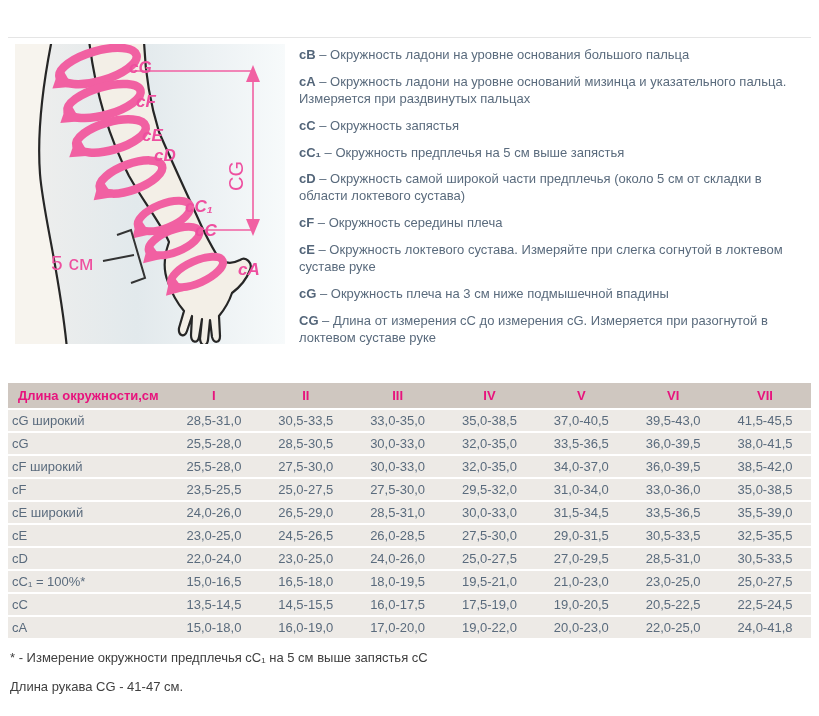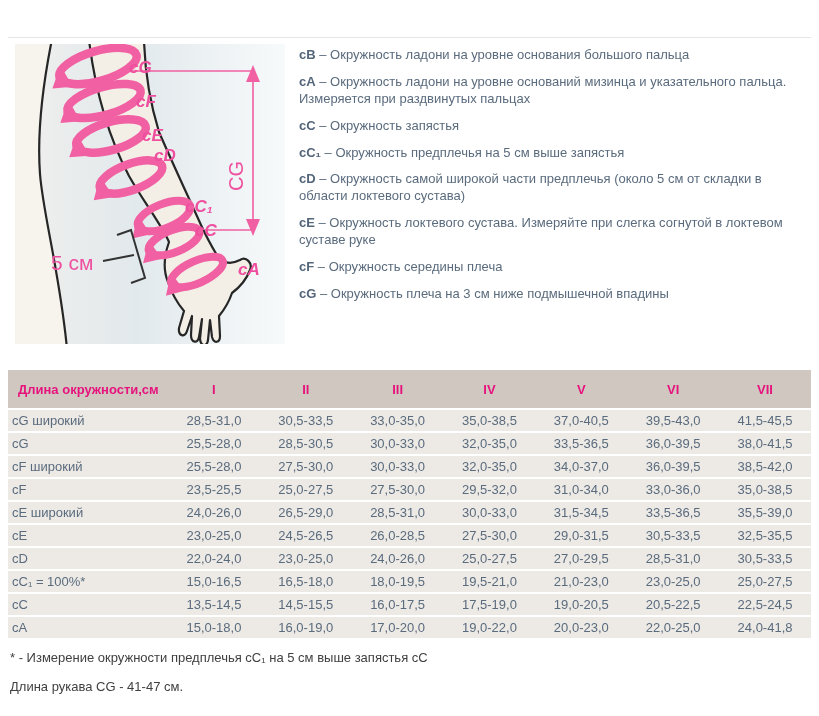"cE – Окружность локтевого сустава." p.desc { order: before "cF – Окружность середины плеча" -> after "cF – Окружность середины плеча" }
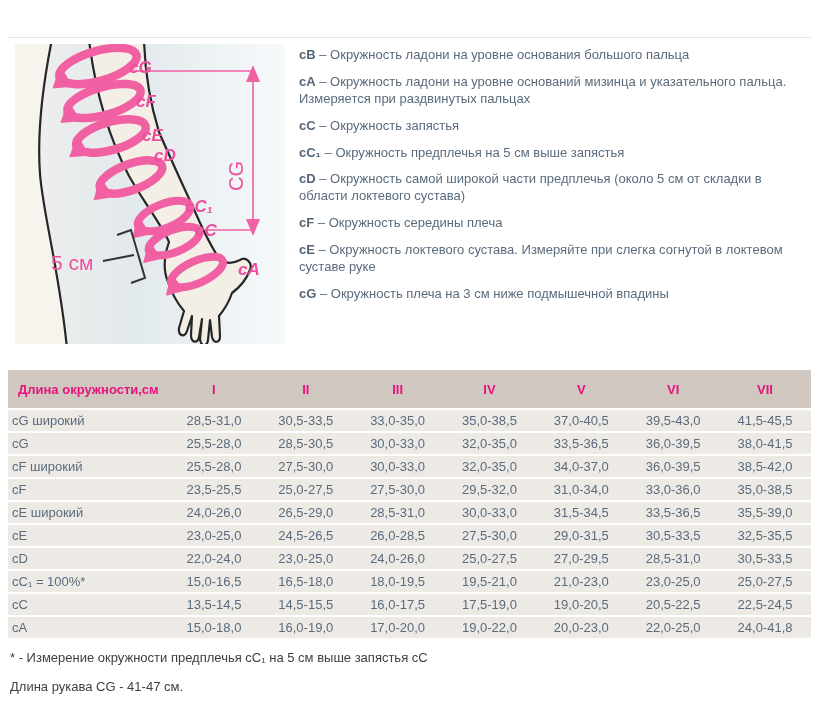"CG – Длина от измерения" p.desc { html: none -> <p><b>CG</b><span> – Длина от измерения cC до измерения cG. Измеряется при разогнутой в локтевом суставе руке</span></p> }
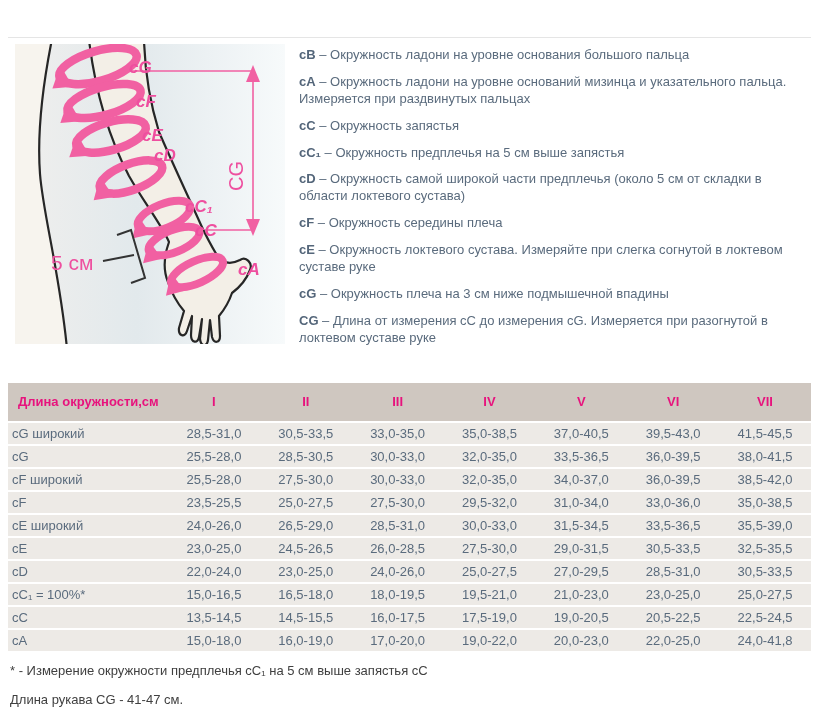"Длина окружности,см" .size-table th { height: 38px -> 25px }
